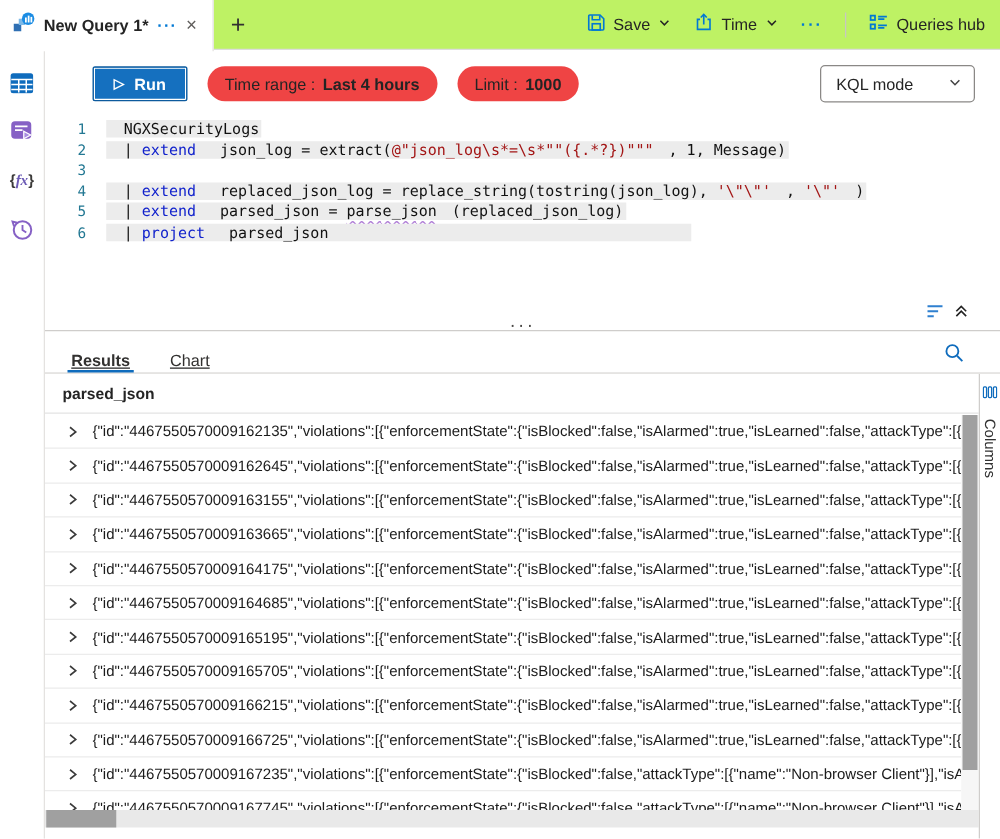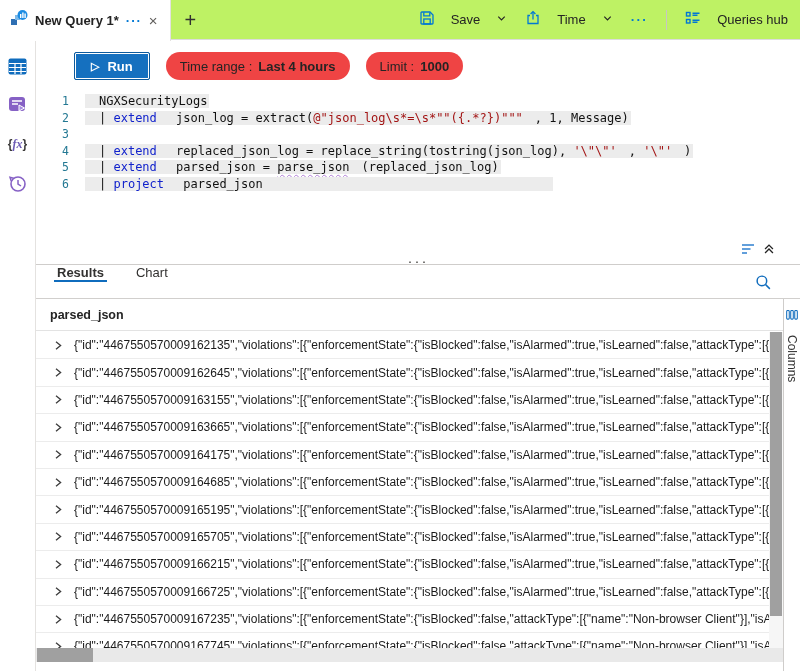"Save" .tb-item { gap: 16px -> 6px }
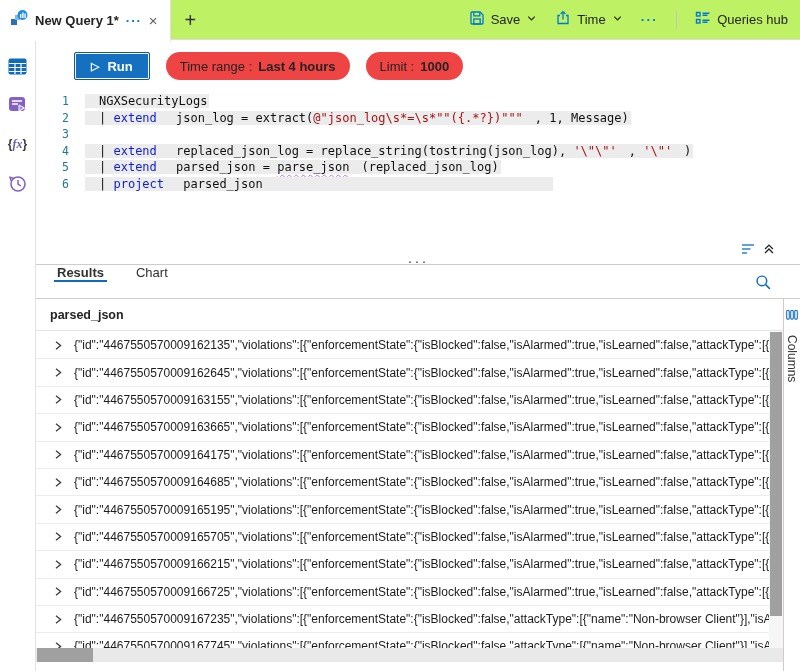"KQL mode" div.kql-dd { html: none -> <div> <span>KQL mode</span> <span> <svg> <path></path> </svg> </span> </div> }
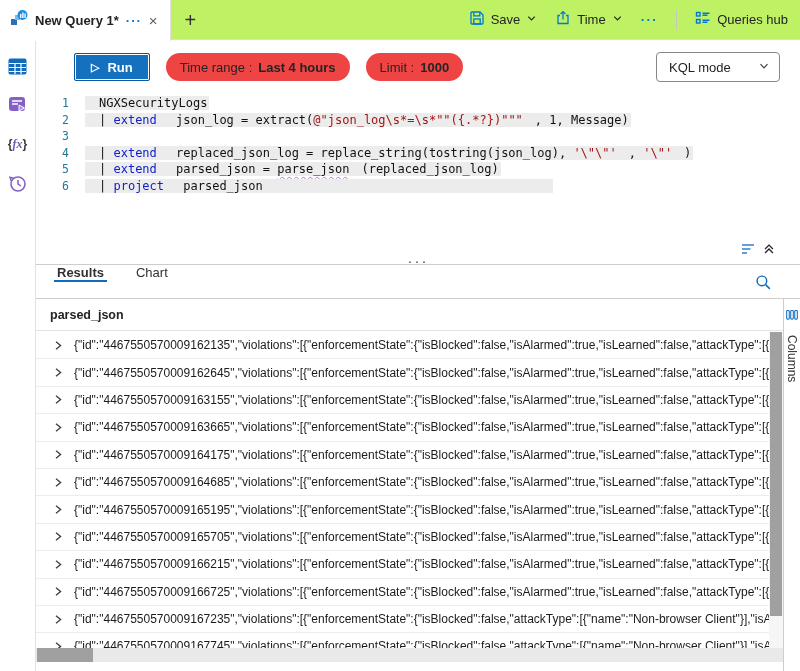"Results" .tabs-row { align-items: flex-start -> flex-end; text-decoration: none -> underline }
